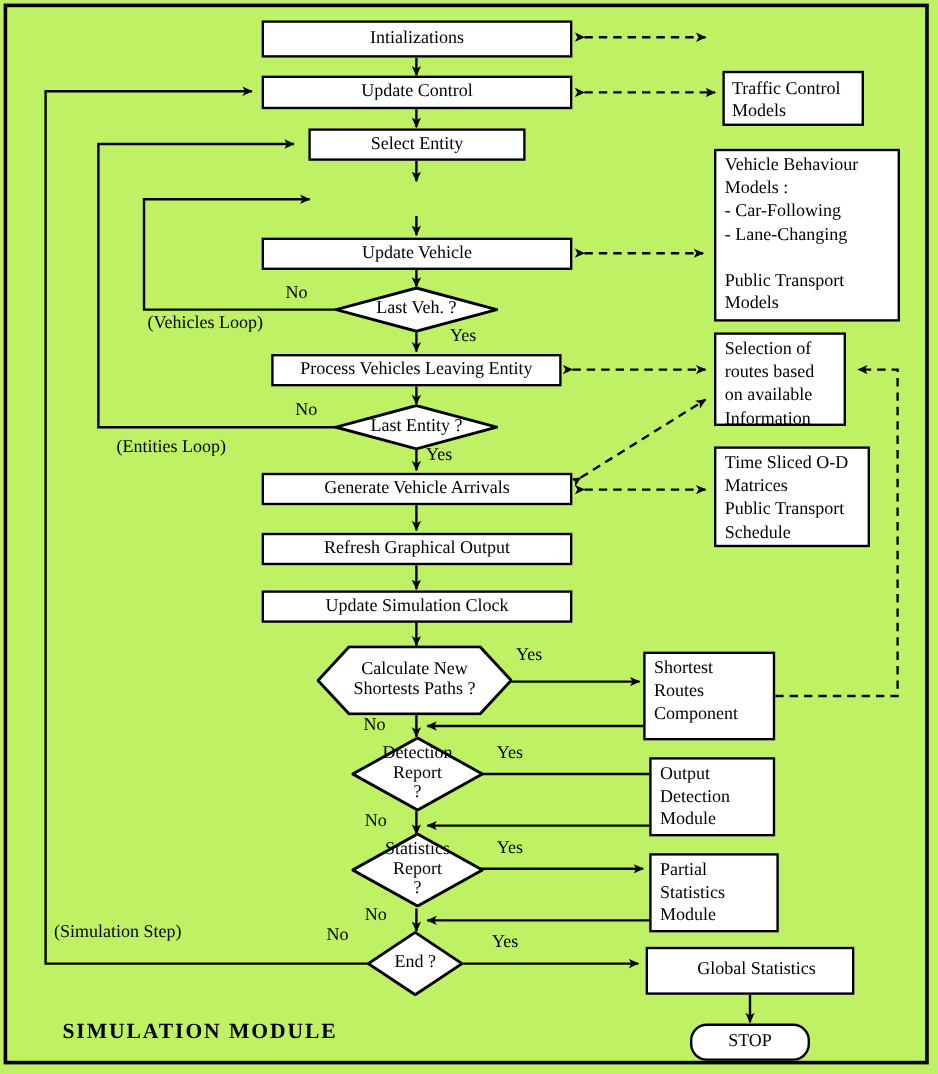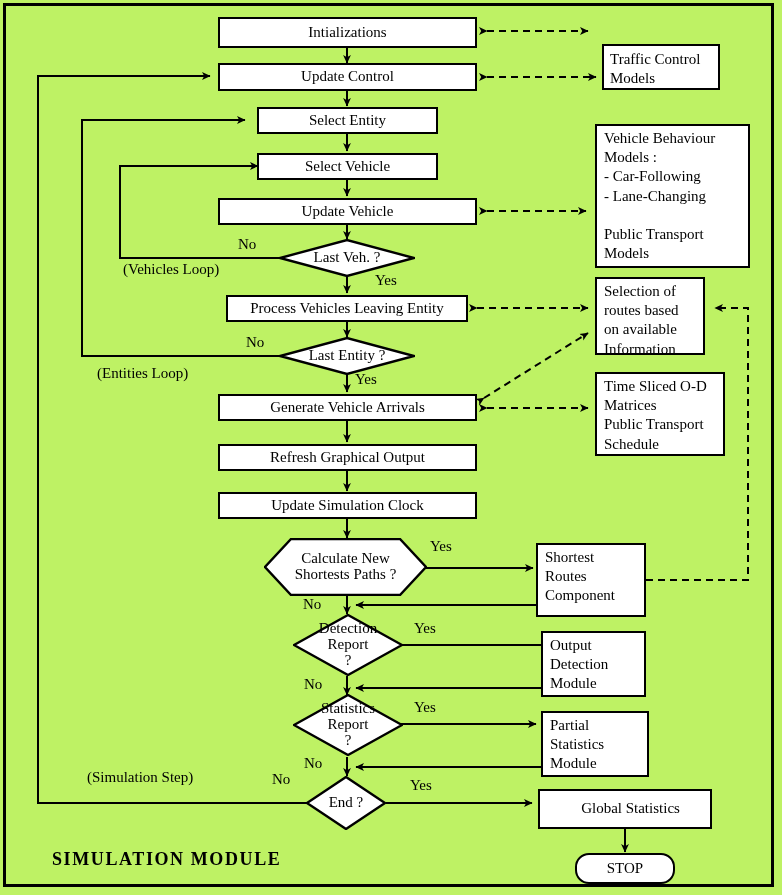"Traffic Control" div.node { top: 44px -> 59px }
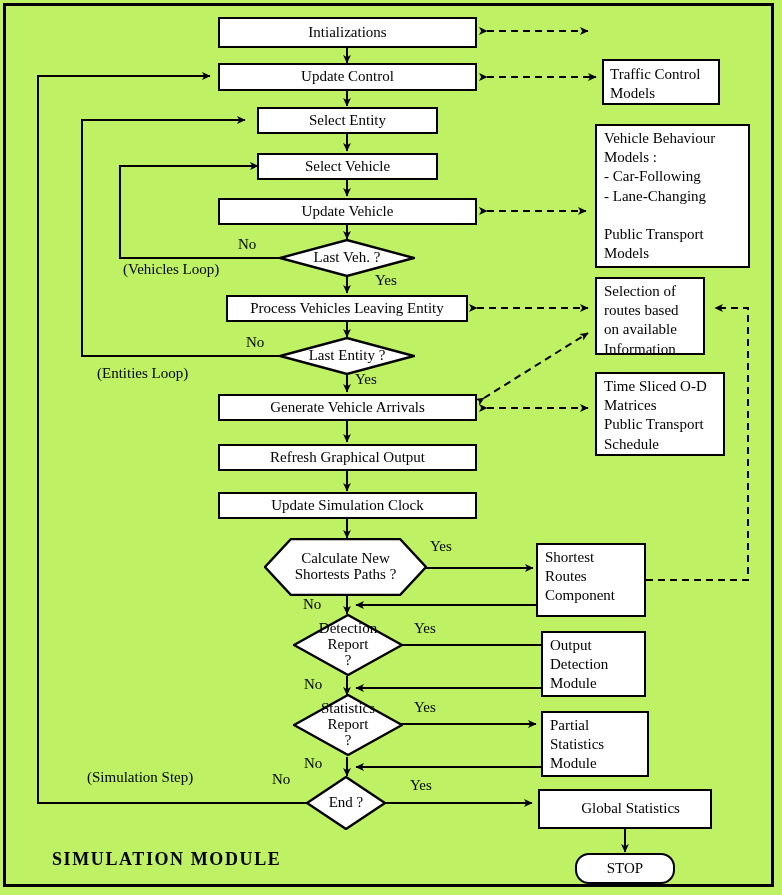"Select Vehicle" div.node { html: <div> <span>Select Vehicle</span> </div> -> none }
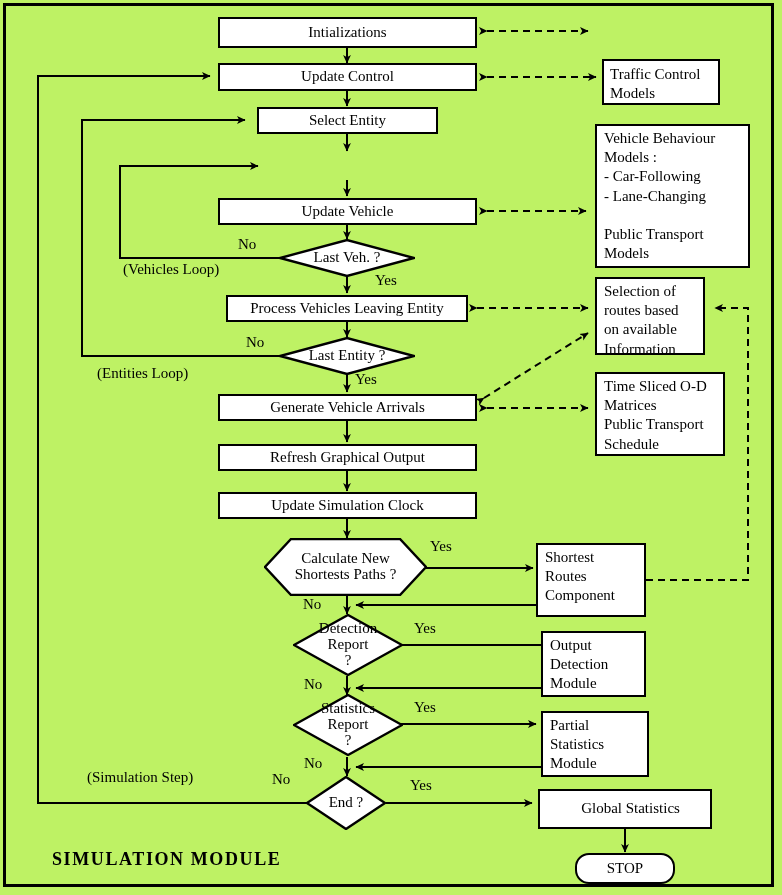"(Simulation Step)" div.looplbl { margin-left: 42px -> none }
